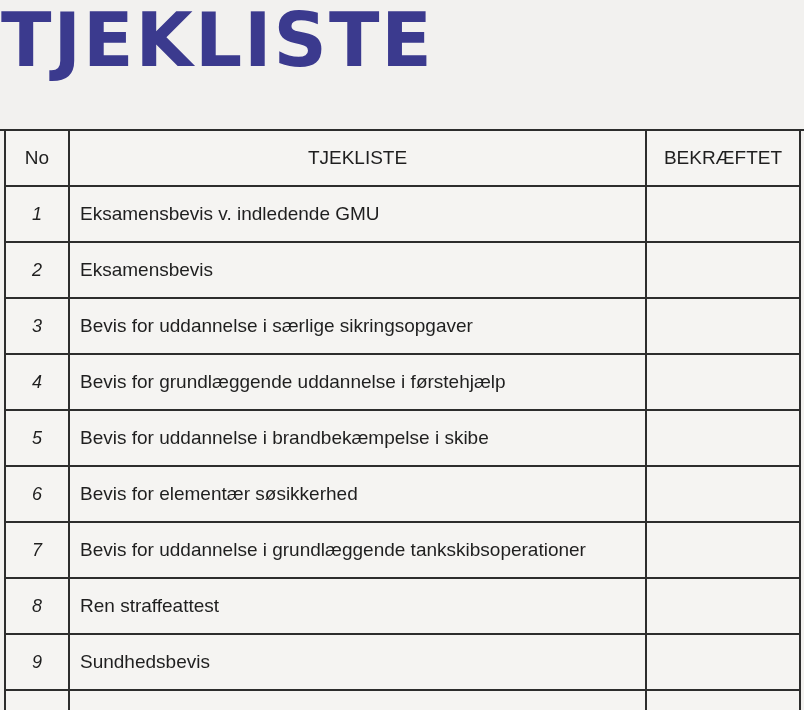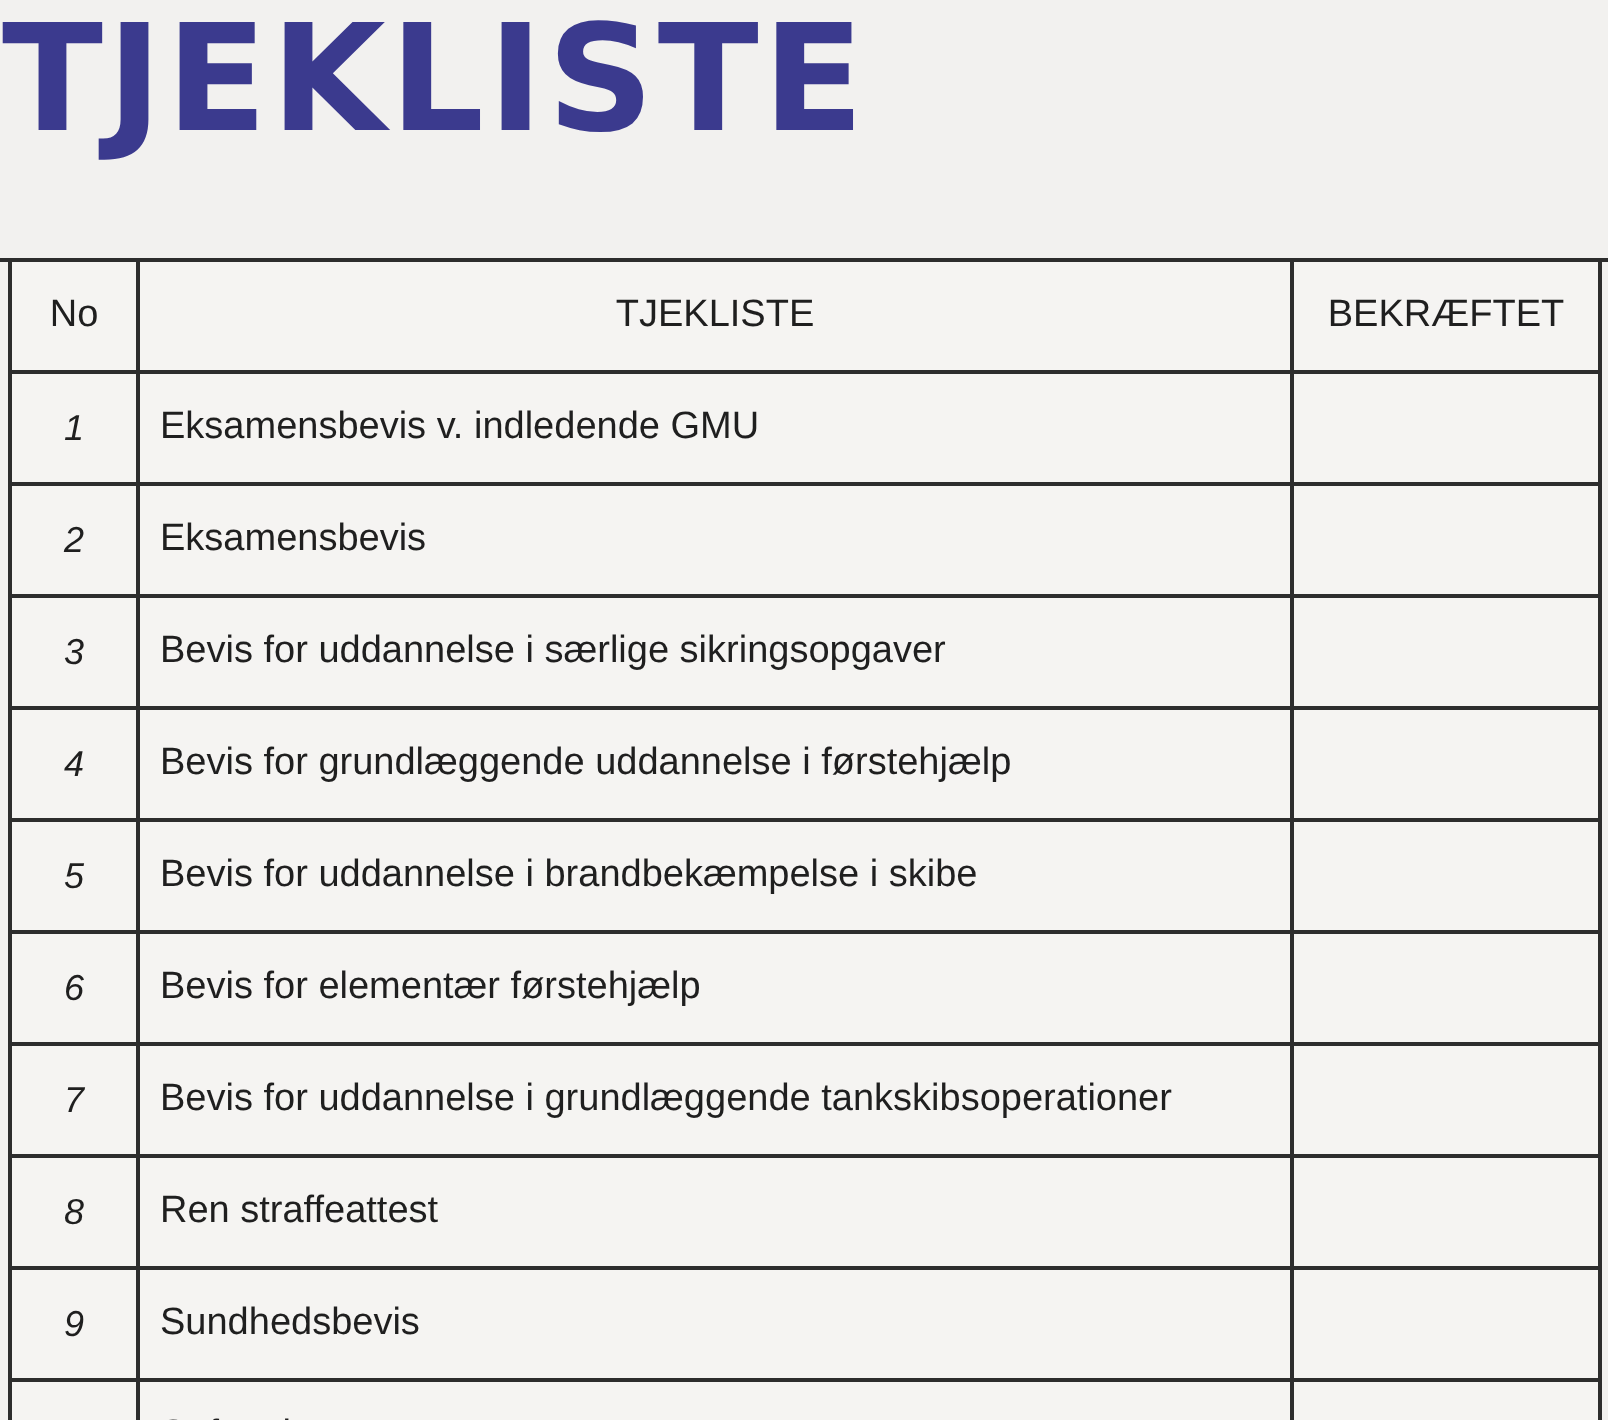"Bevis for elementær førstehjælp" td.doc-cell { text: førstehjælp -> søsikkerhed }
